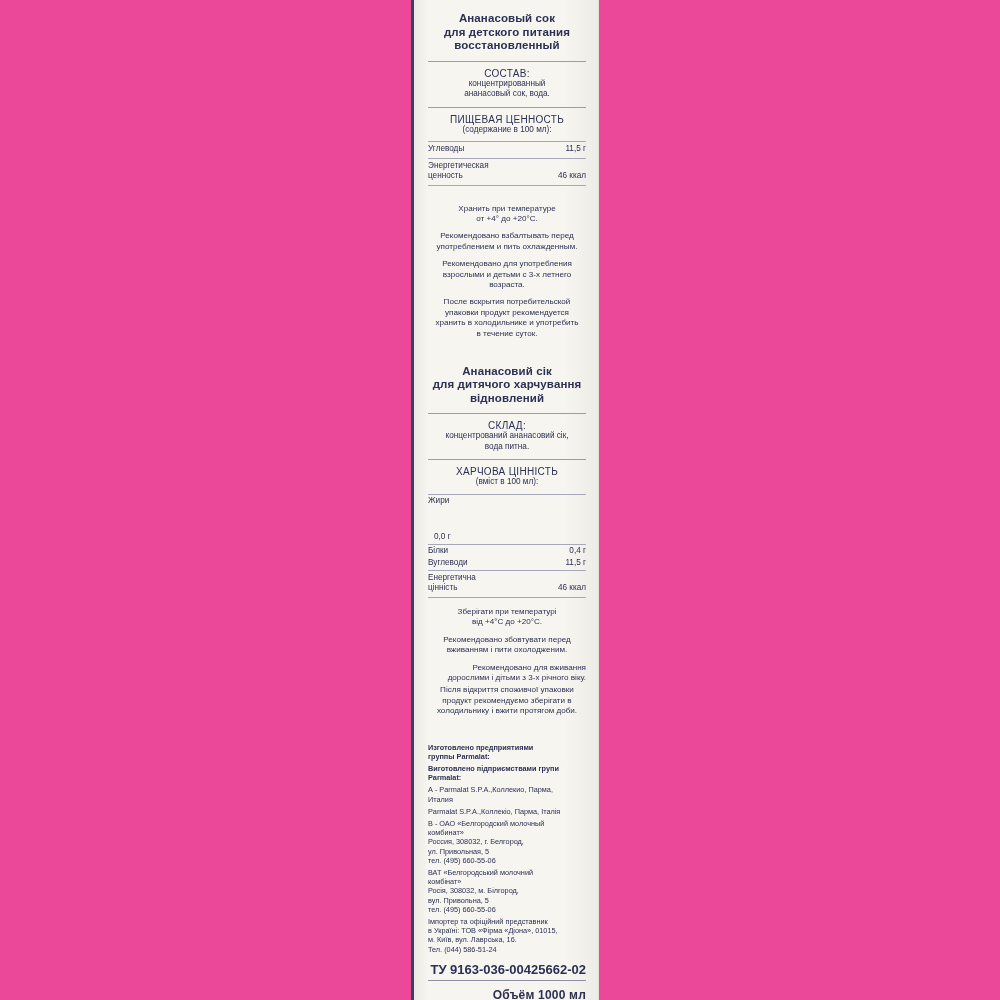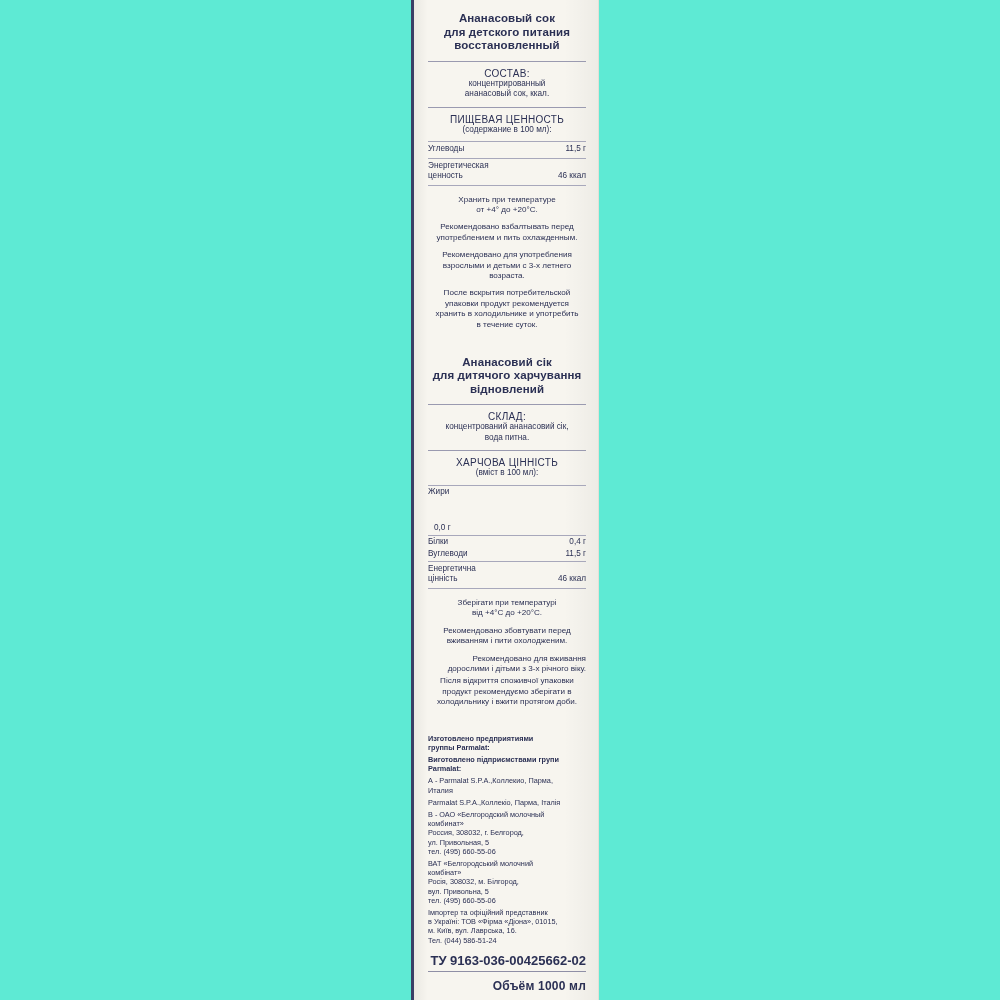"Ананасовый сок" #page { background: #5eead4 -> #ec4899 }
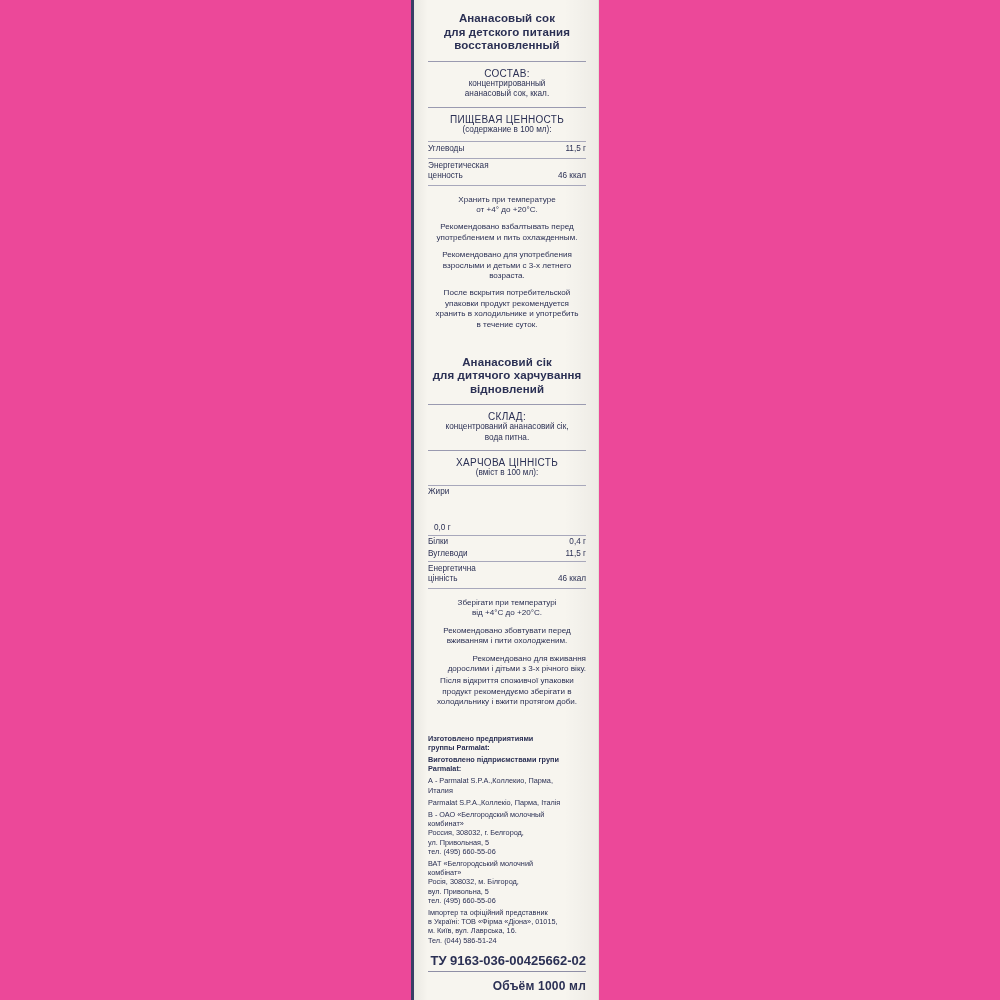"ананасовый сок, ккал." span.ln { text: ккал -> вода }
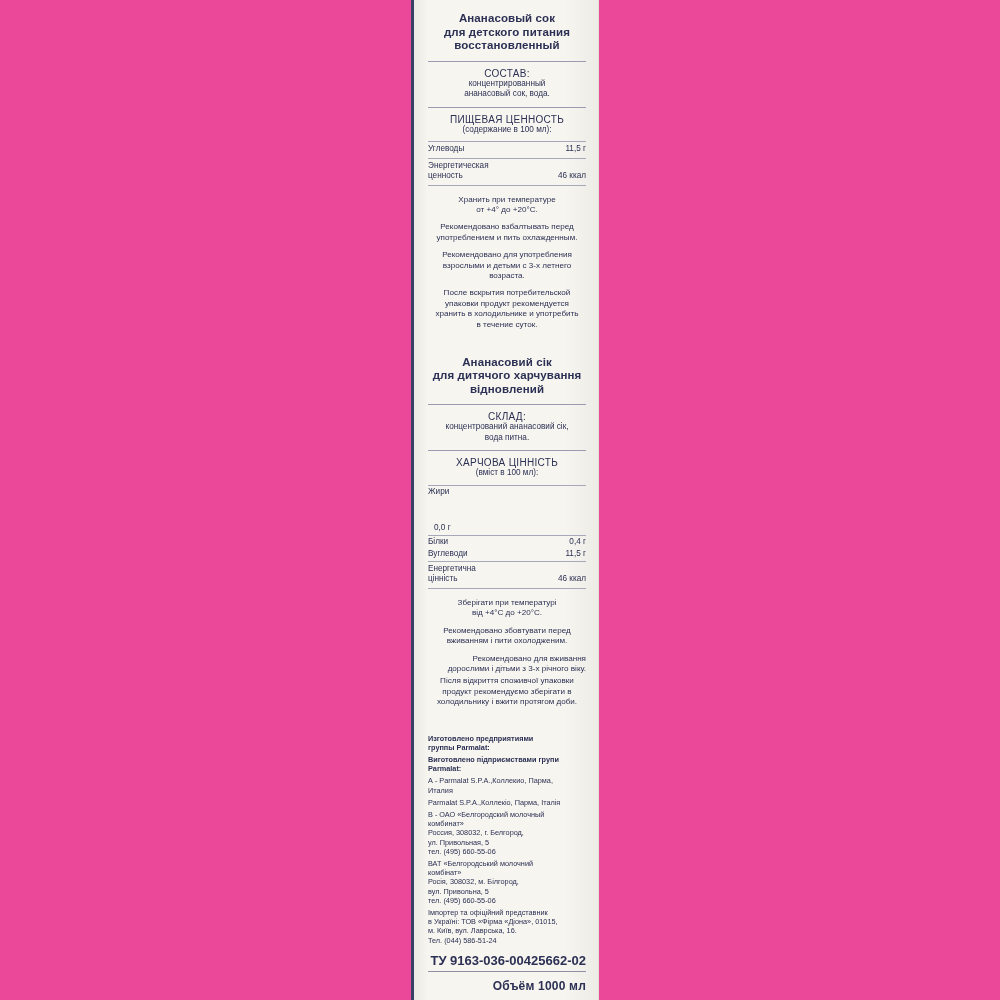"Хранить при температуре" div.storage { margin-top: 9px -> 18px }
